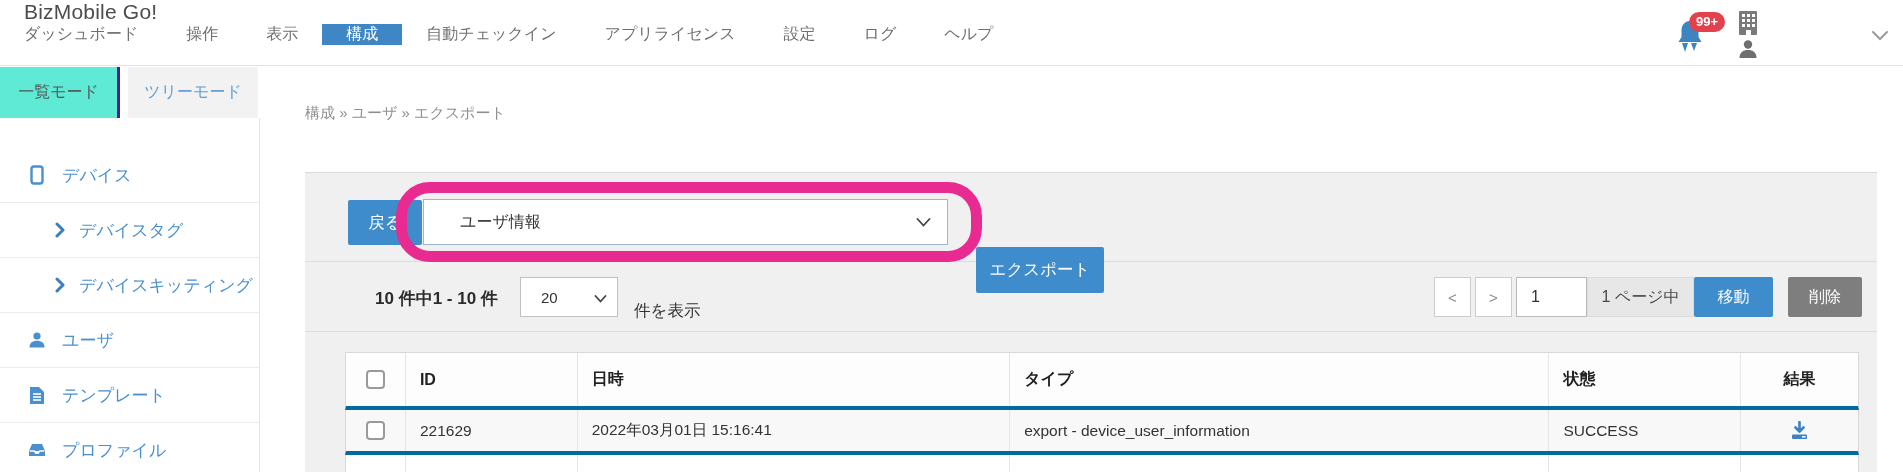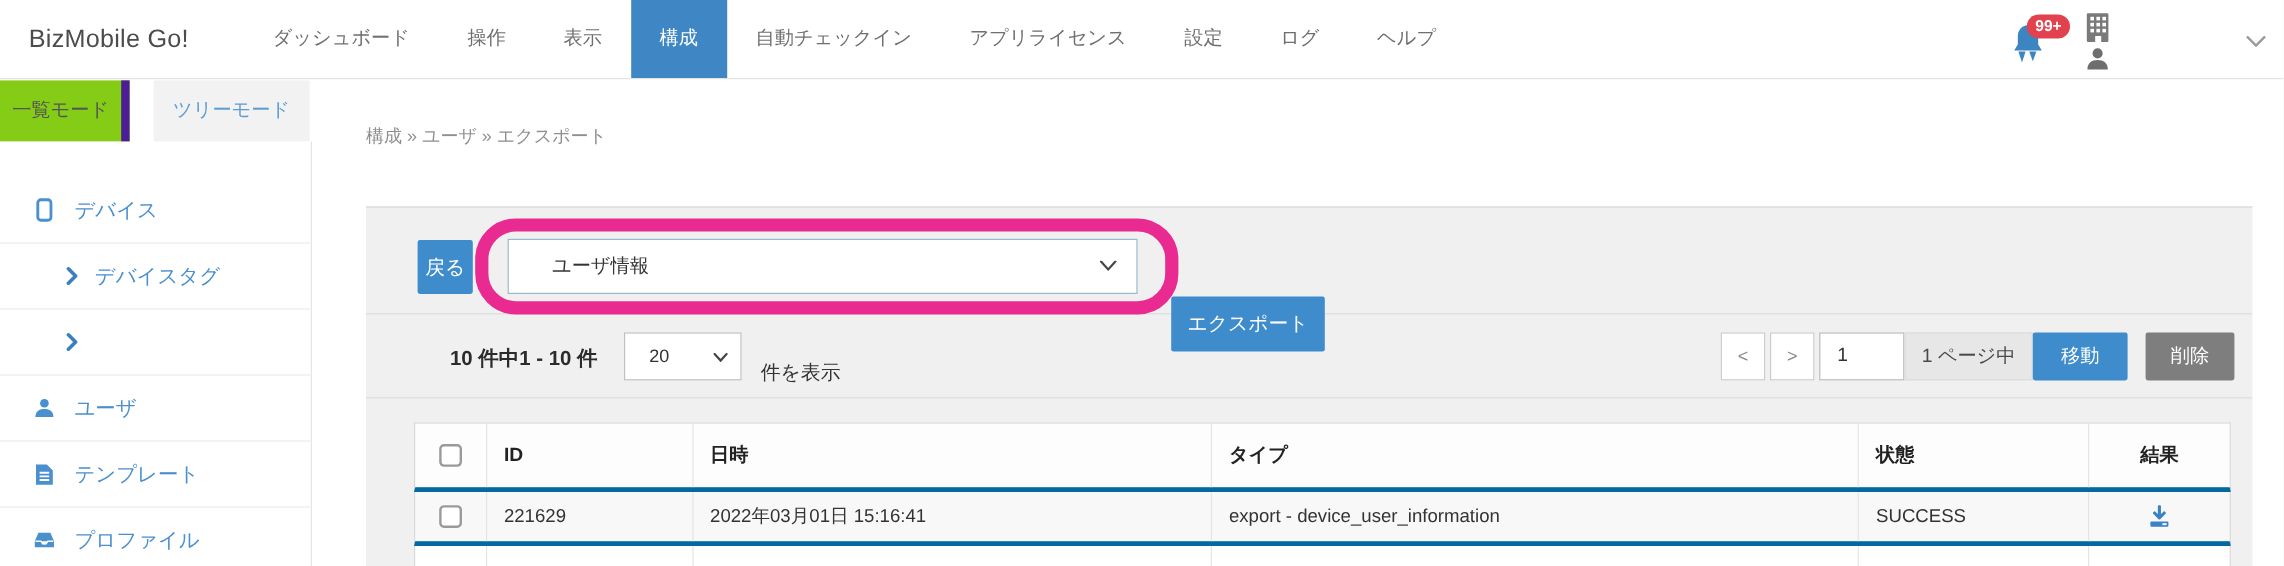"BizMobile Go!" .header { flex-direction: none -> column }
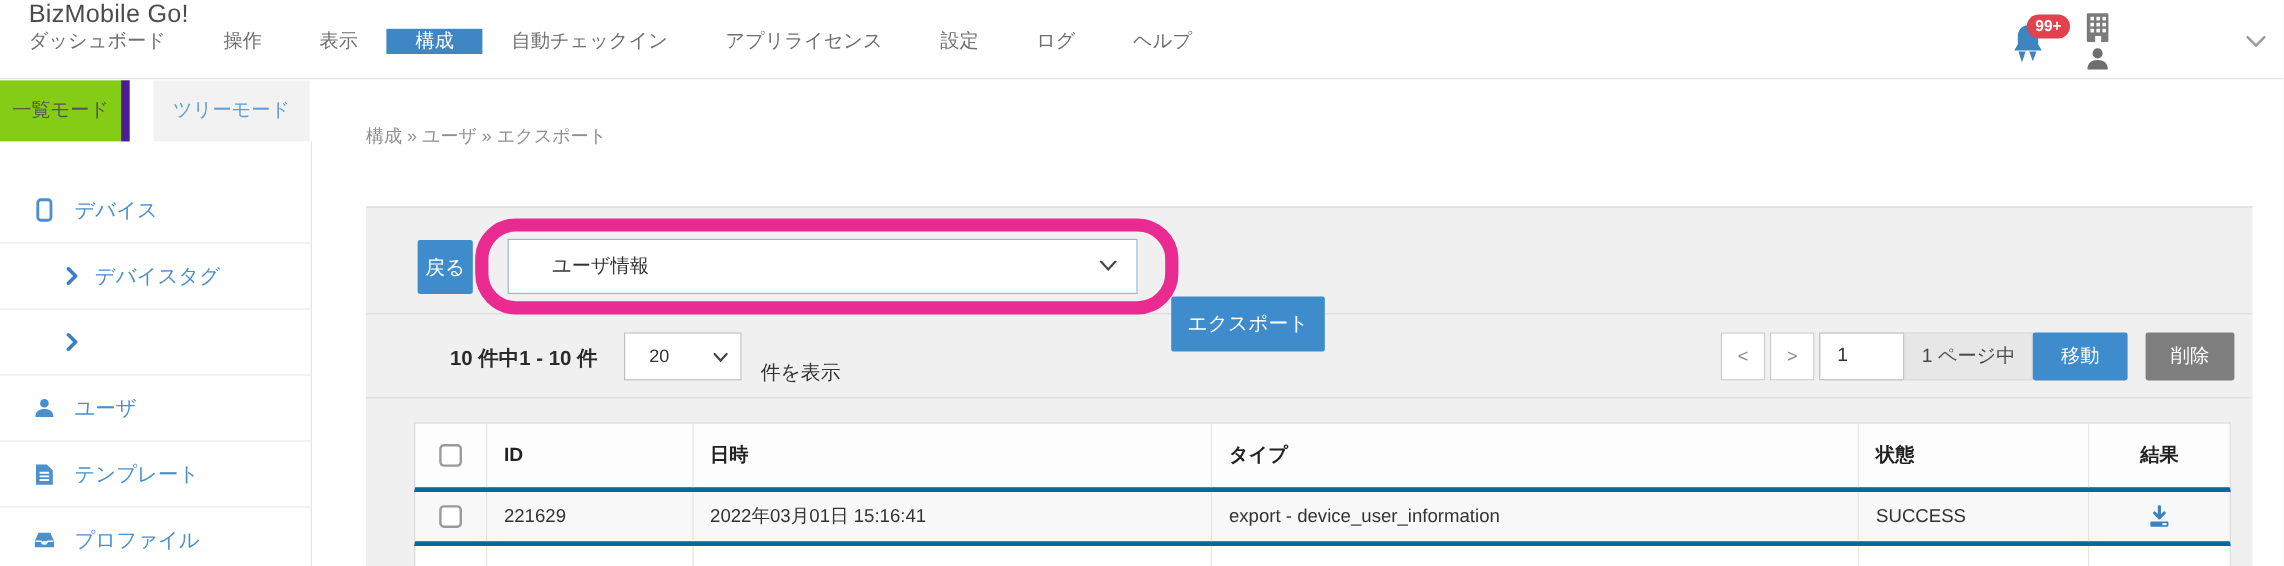"一覧モード" .tab.active { background: #84cc16 -> #5eead4; border-right: 7px solid #4c1d95 -> 3px solid #4c1d95; width: 108px -> 120px }
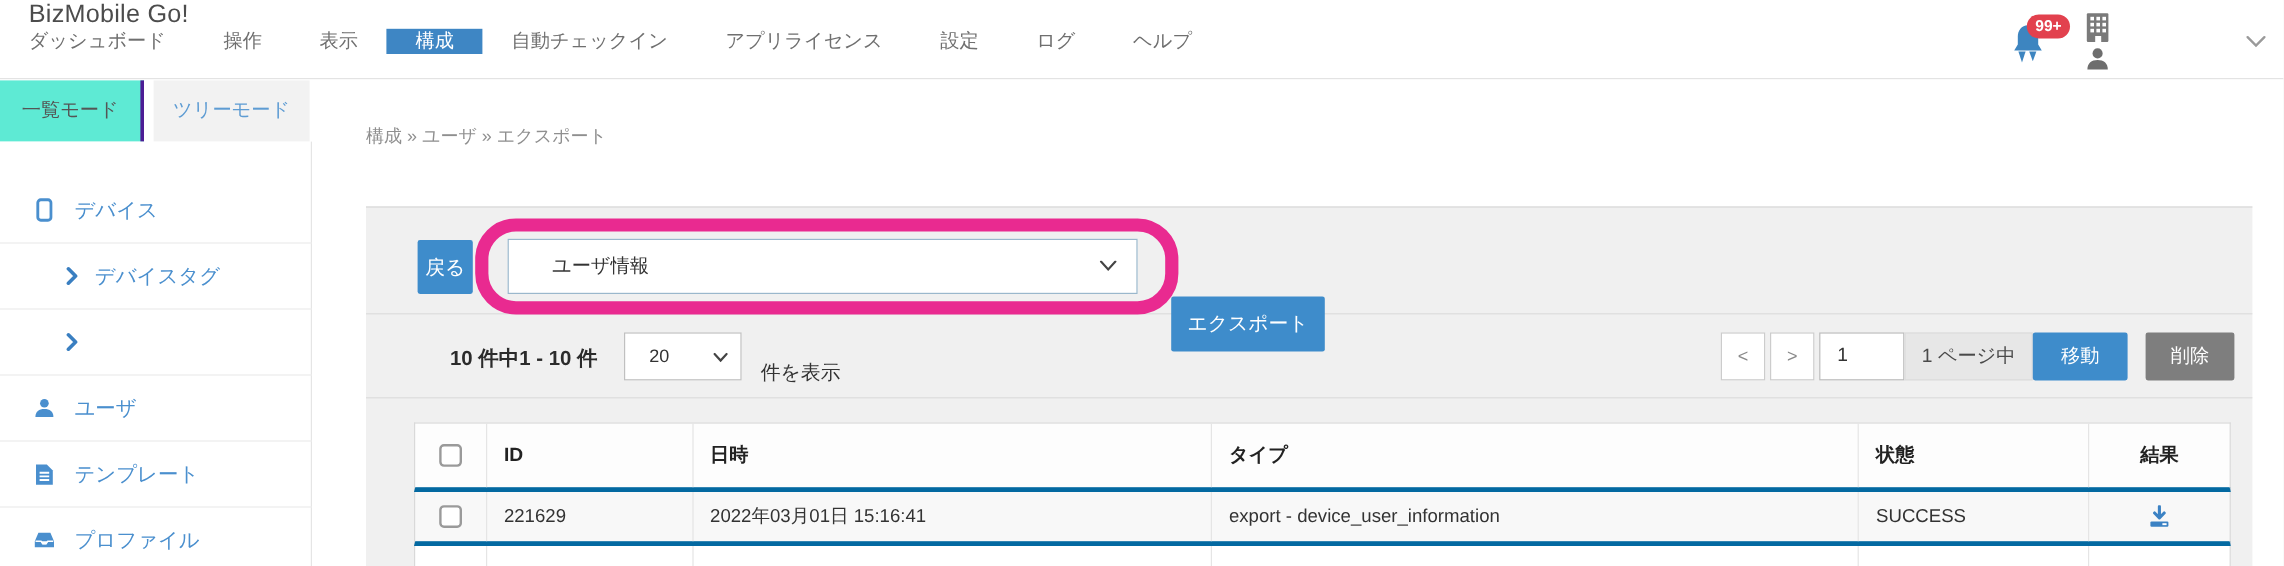"戻る" .btn-back { width: 46px -> 74px }
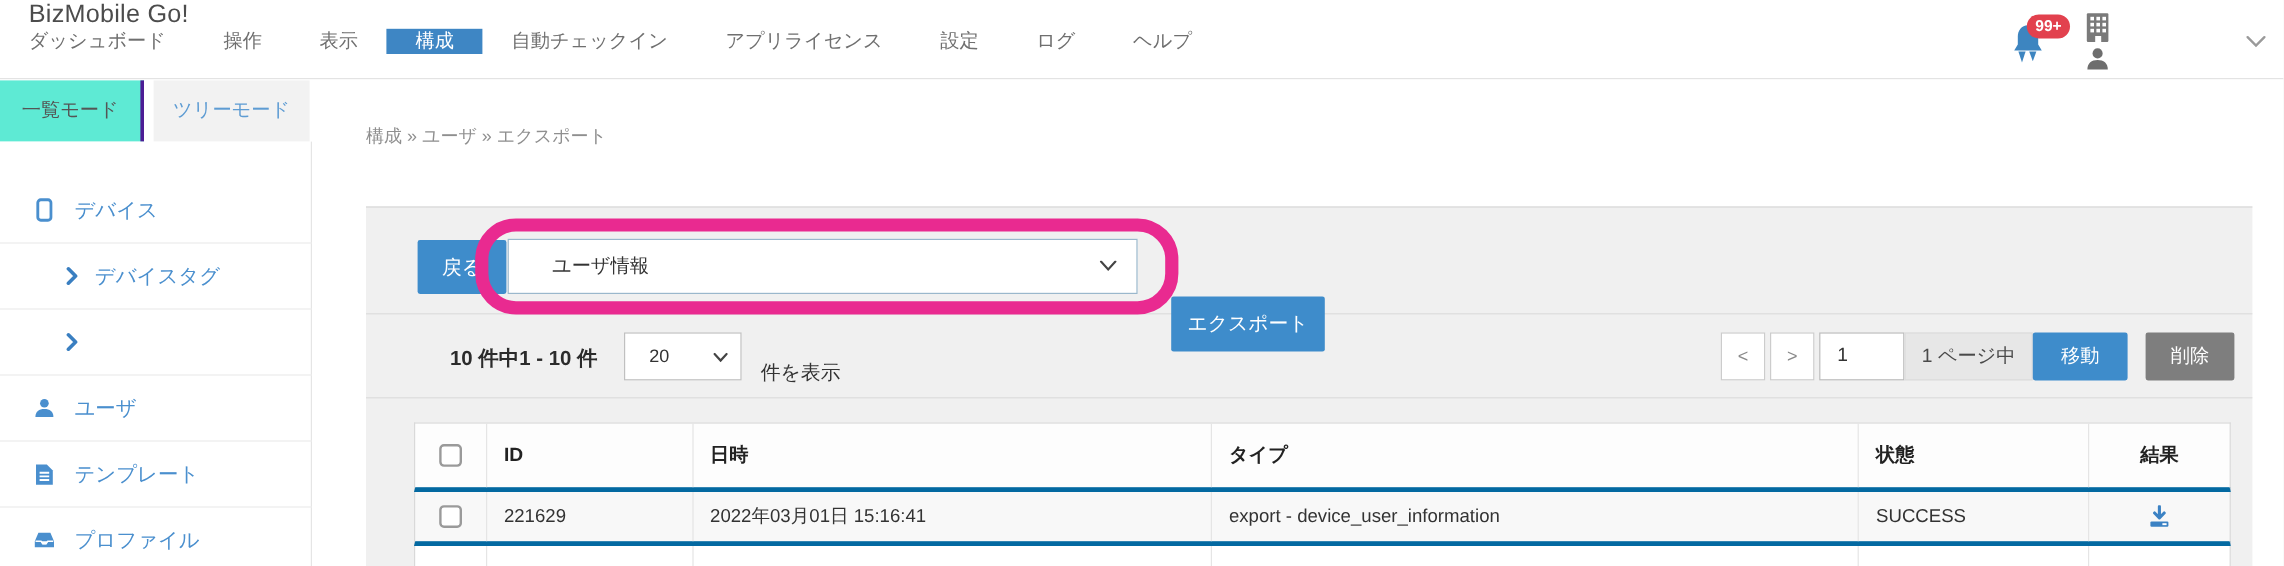"デバイスキッティング" span { html: none -> <span>デバイスキッティング</span> }
